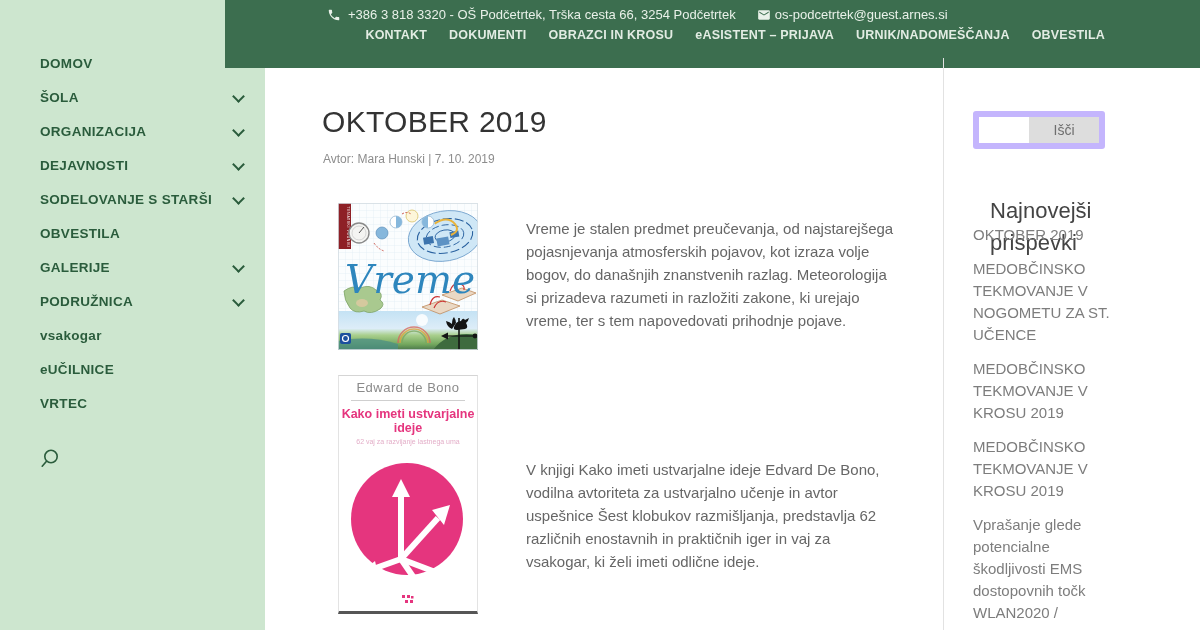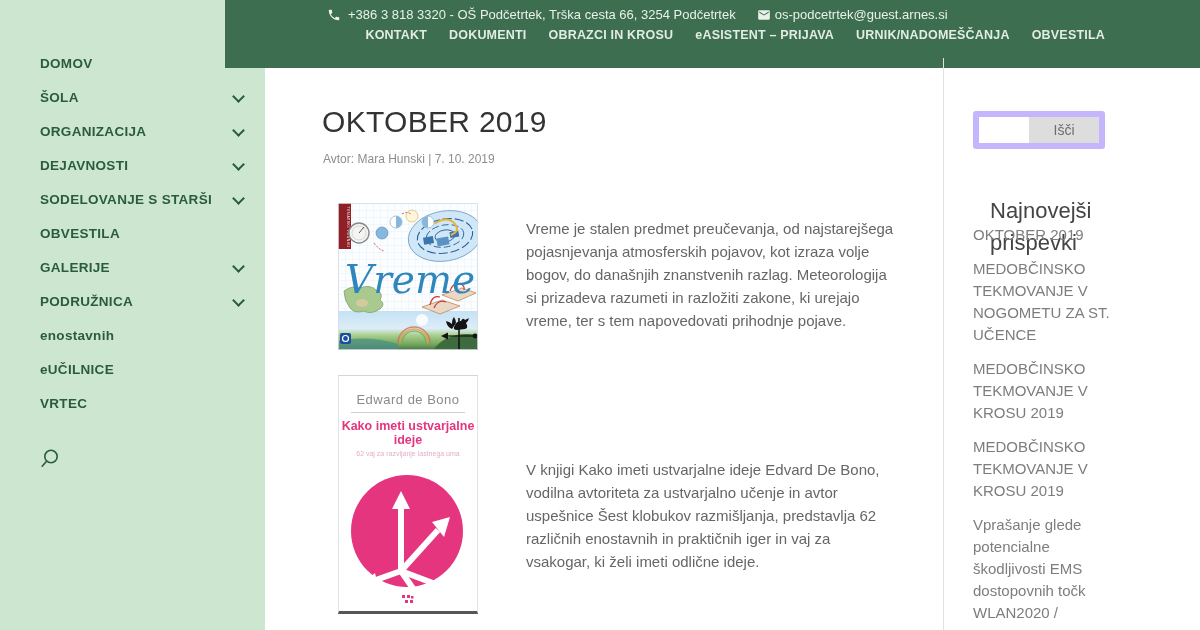"enostavnih" span { text: enostavnih -> vsakogar }
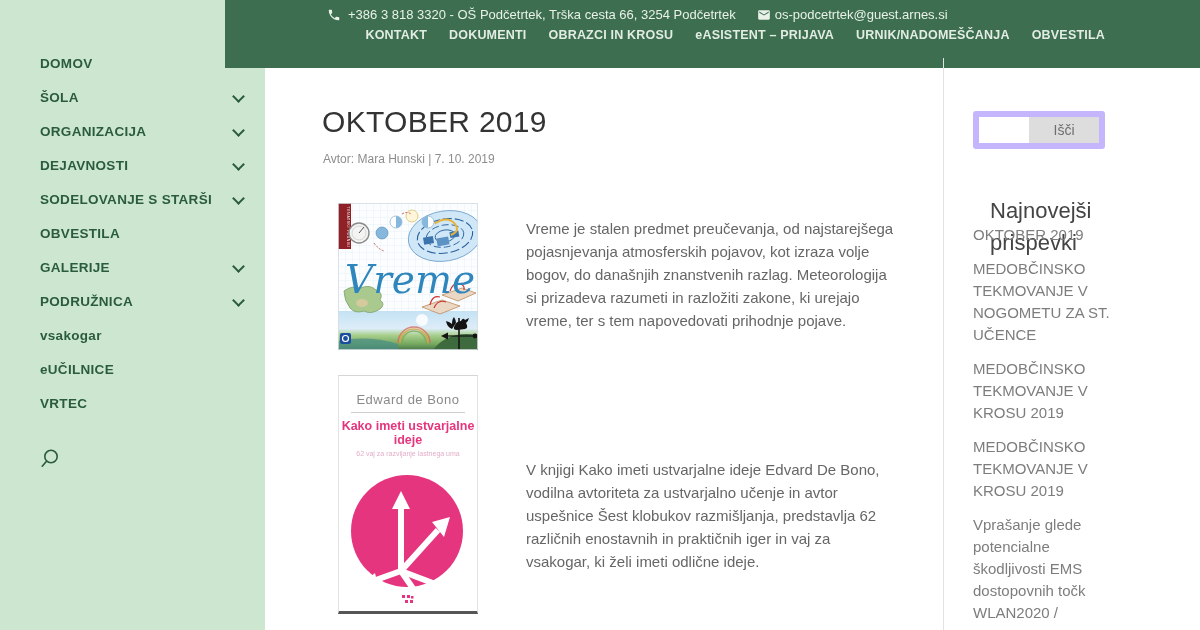"Edward de Bono" .b2-author { margin-top: 16px -> 4px }
